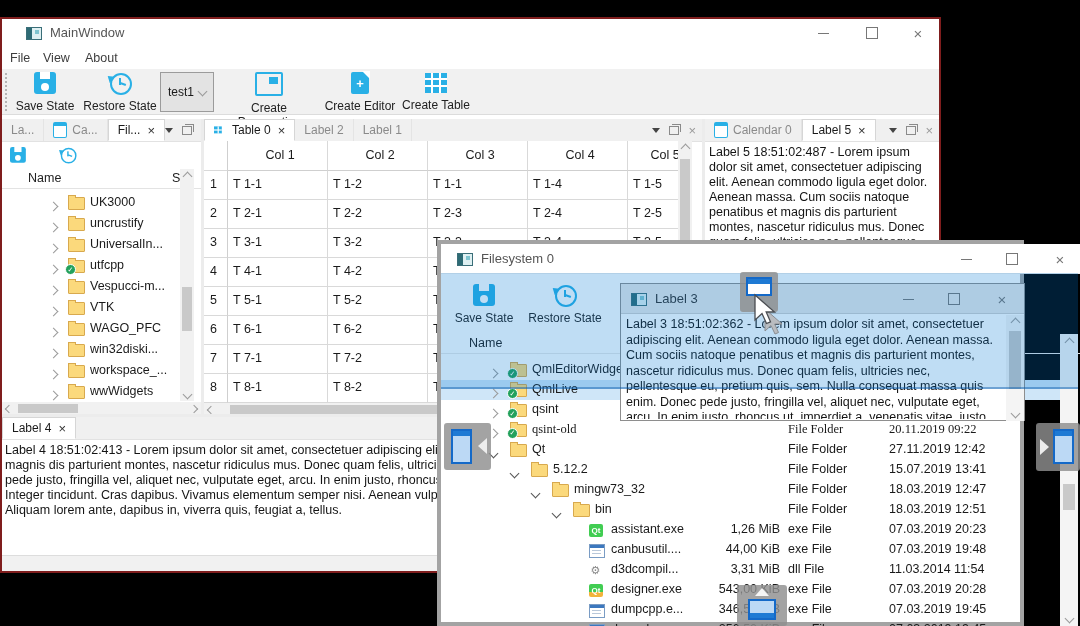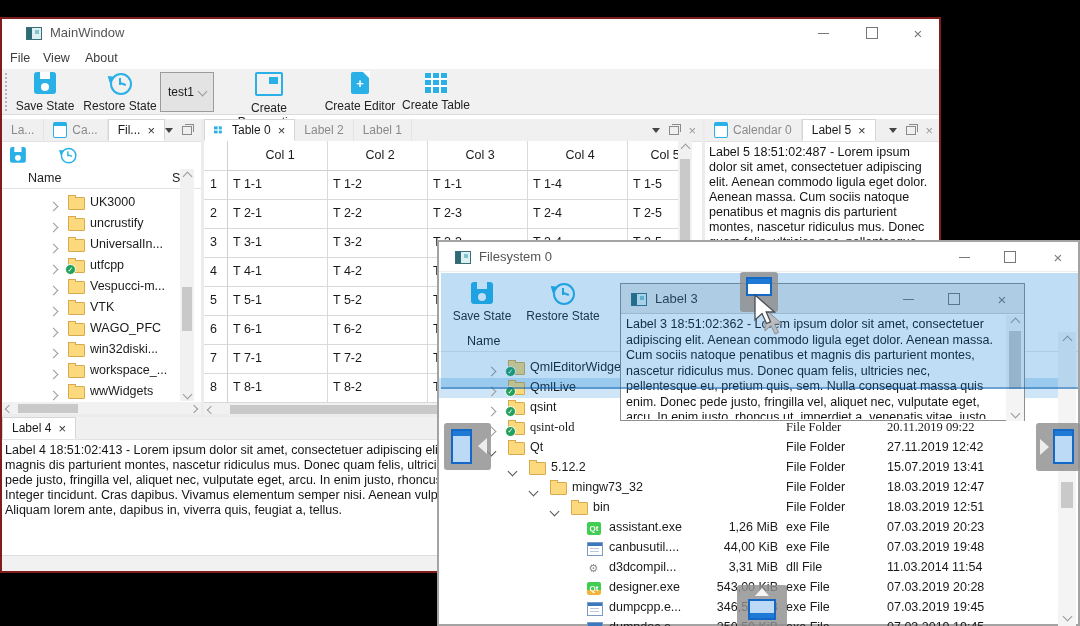"Filesystem 0" div.abs { border: 2px solid #a3a3a3 -> 4px solid #a3a3a3; width: 643px -> 587px }
